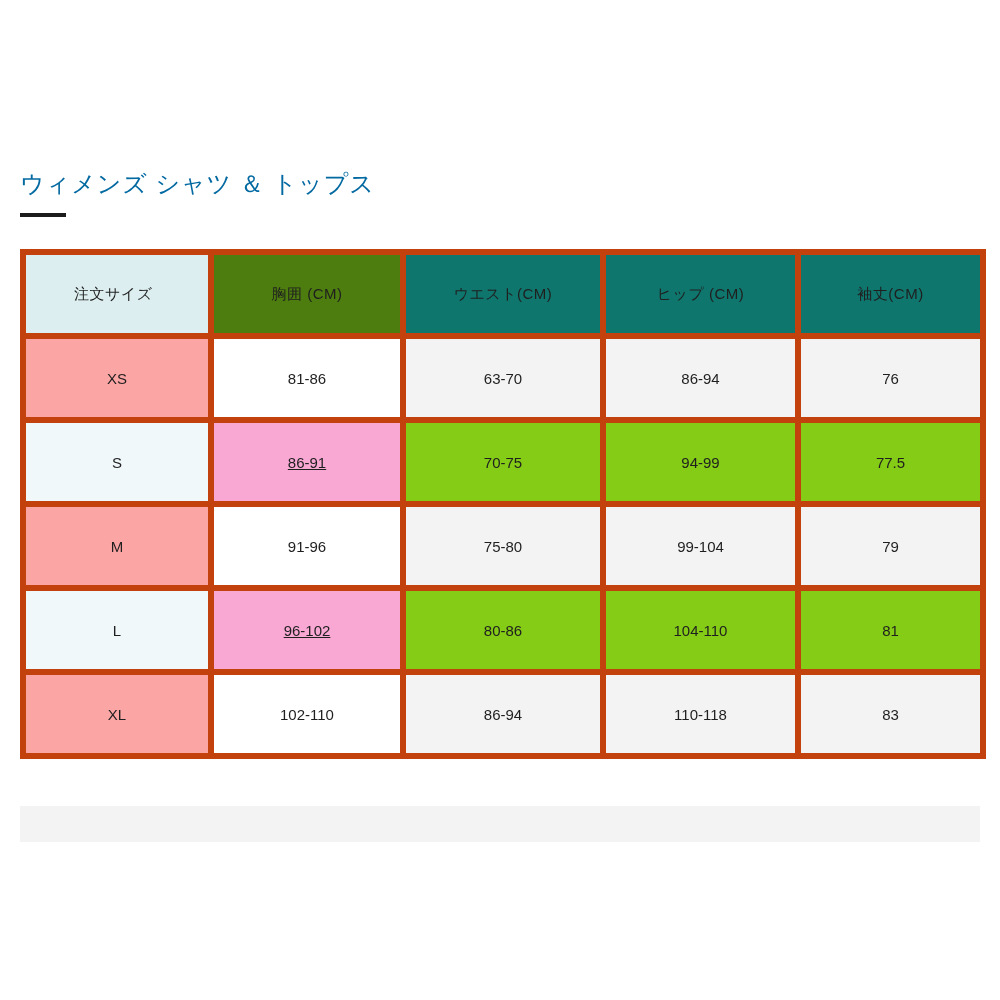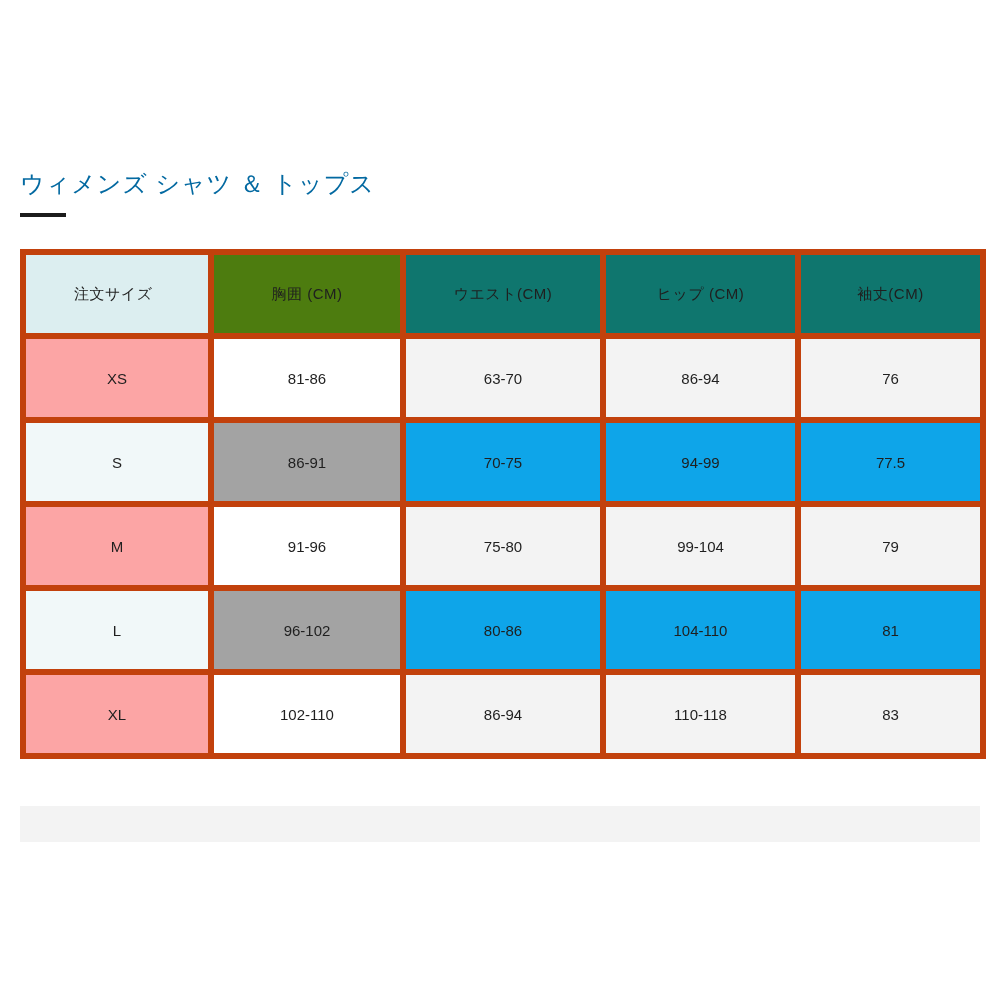"86-91" tbody tr.alt td.second { background: #a3a3a3 -> #f9a8d4; text-decoration: none -> underline }
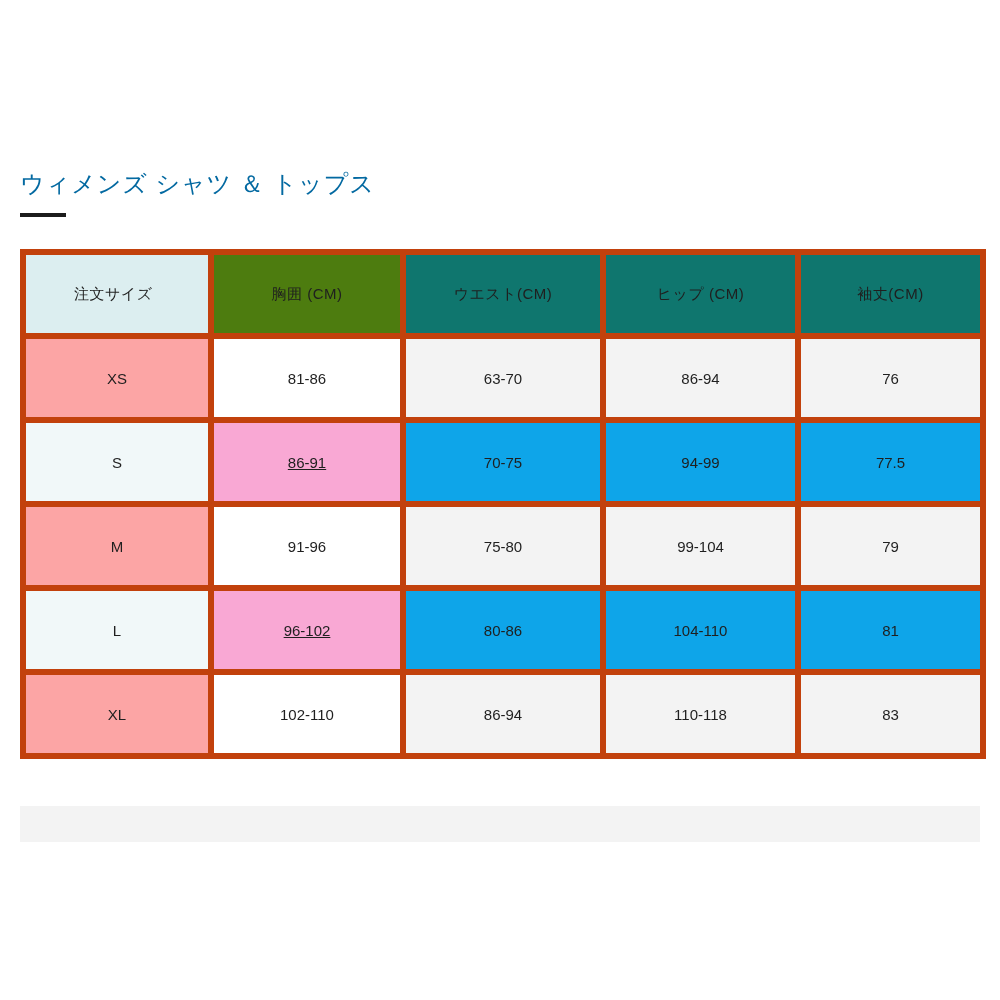"70-75" tbody tr.alt td { background: #0ea5e9 -> #84cc16 }
